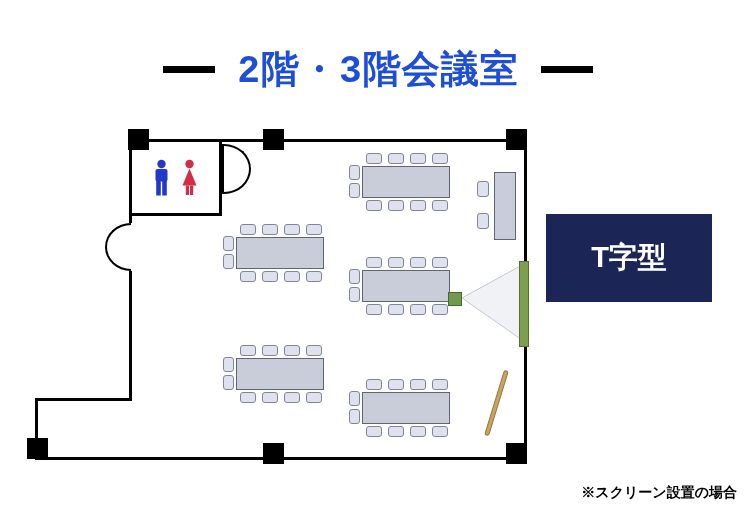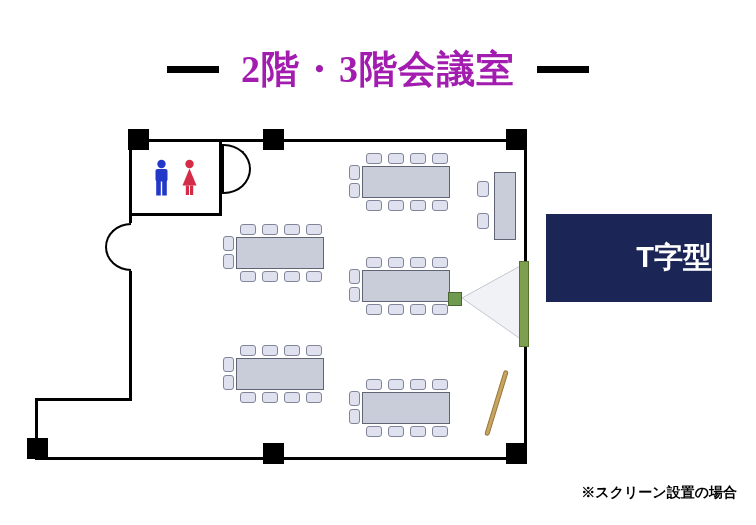"2階・3階会議室" .title-text { color: #a21caf -> #1d4ed8; font-family: Liberation Serif, serif -> Liberation Mono, monospace }
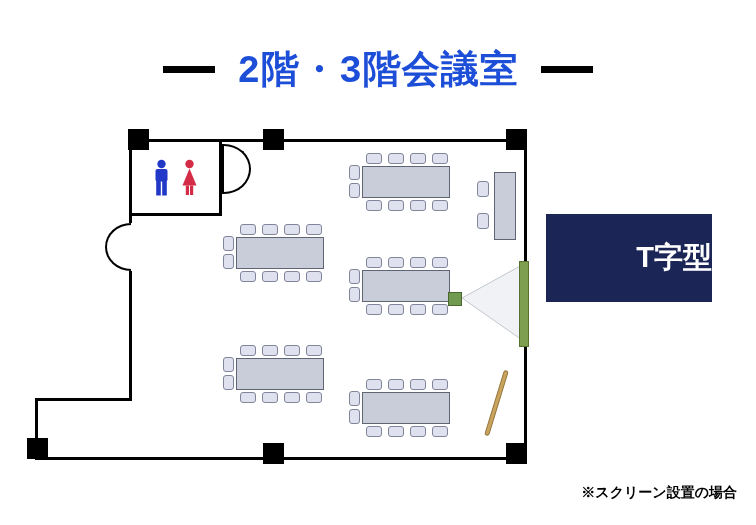"T字型" .info-box { align-items: flex-end -> center }
